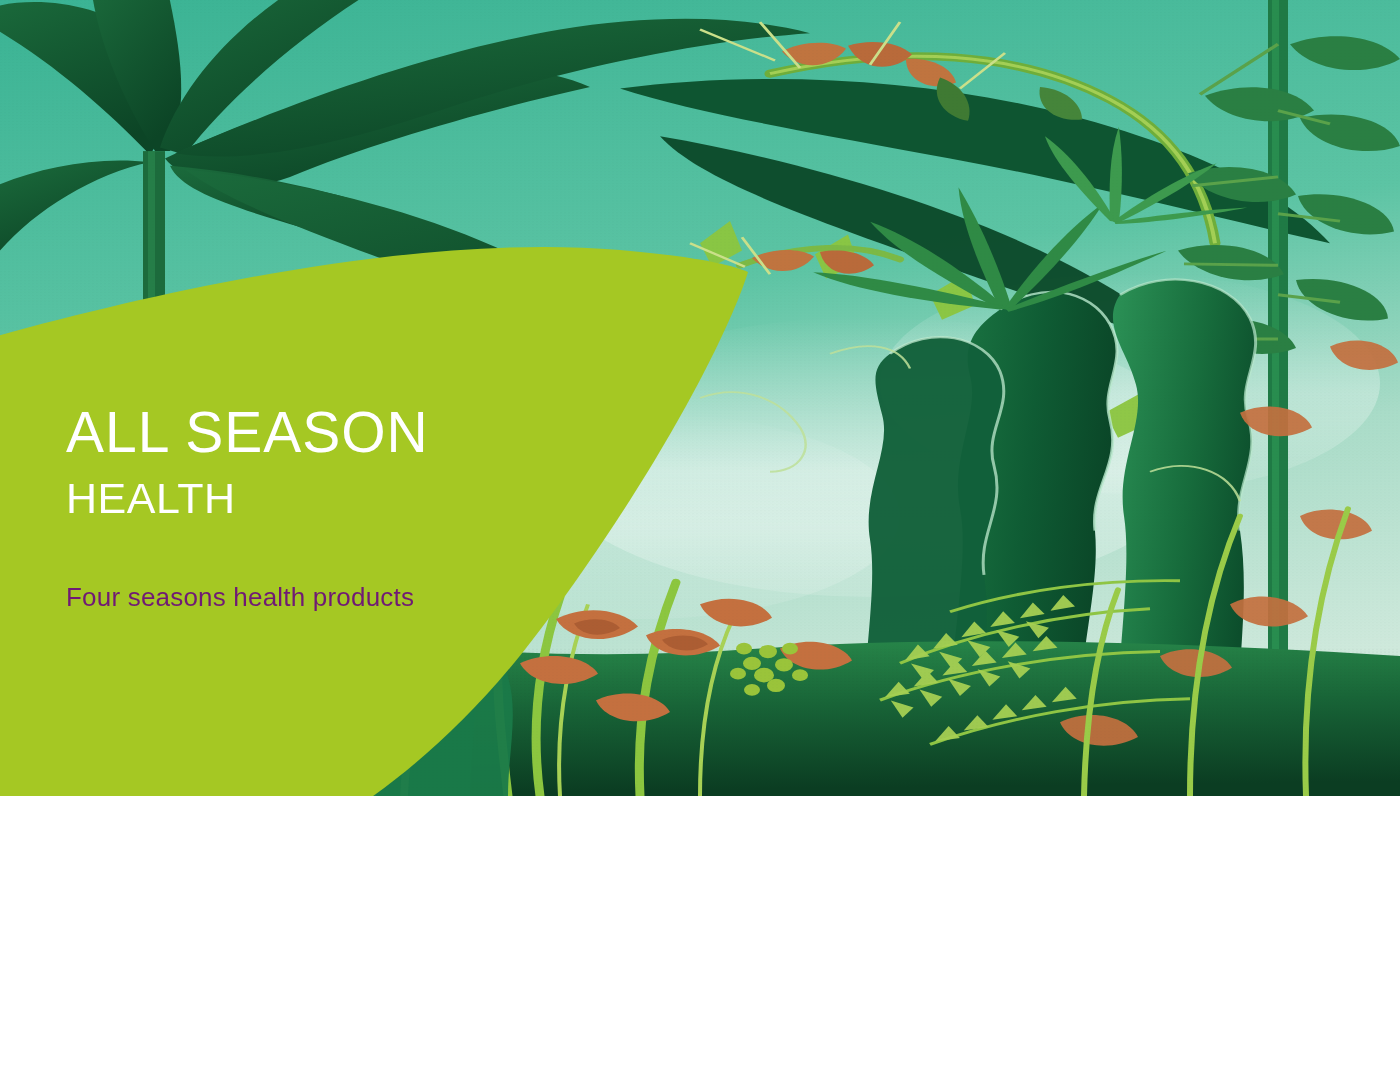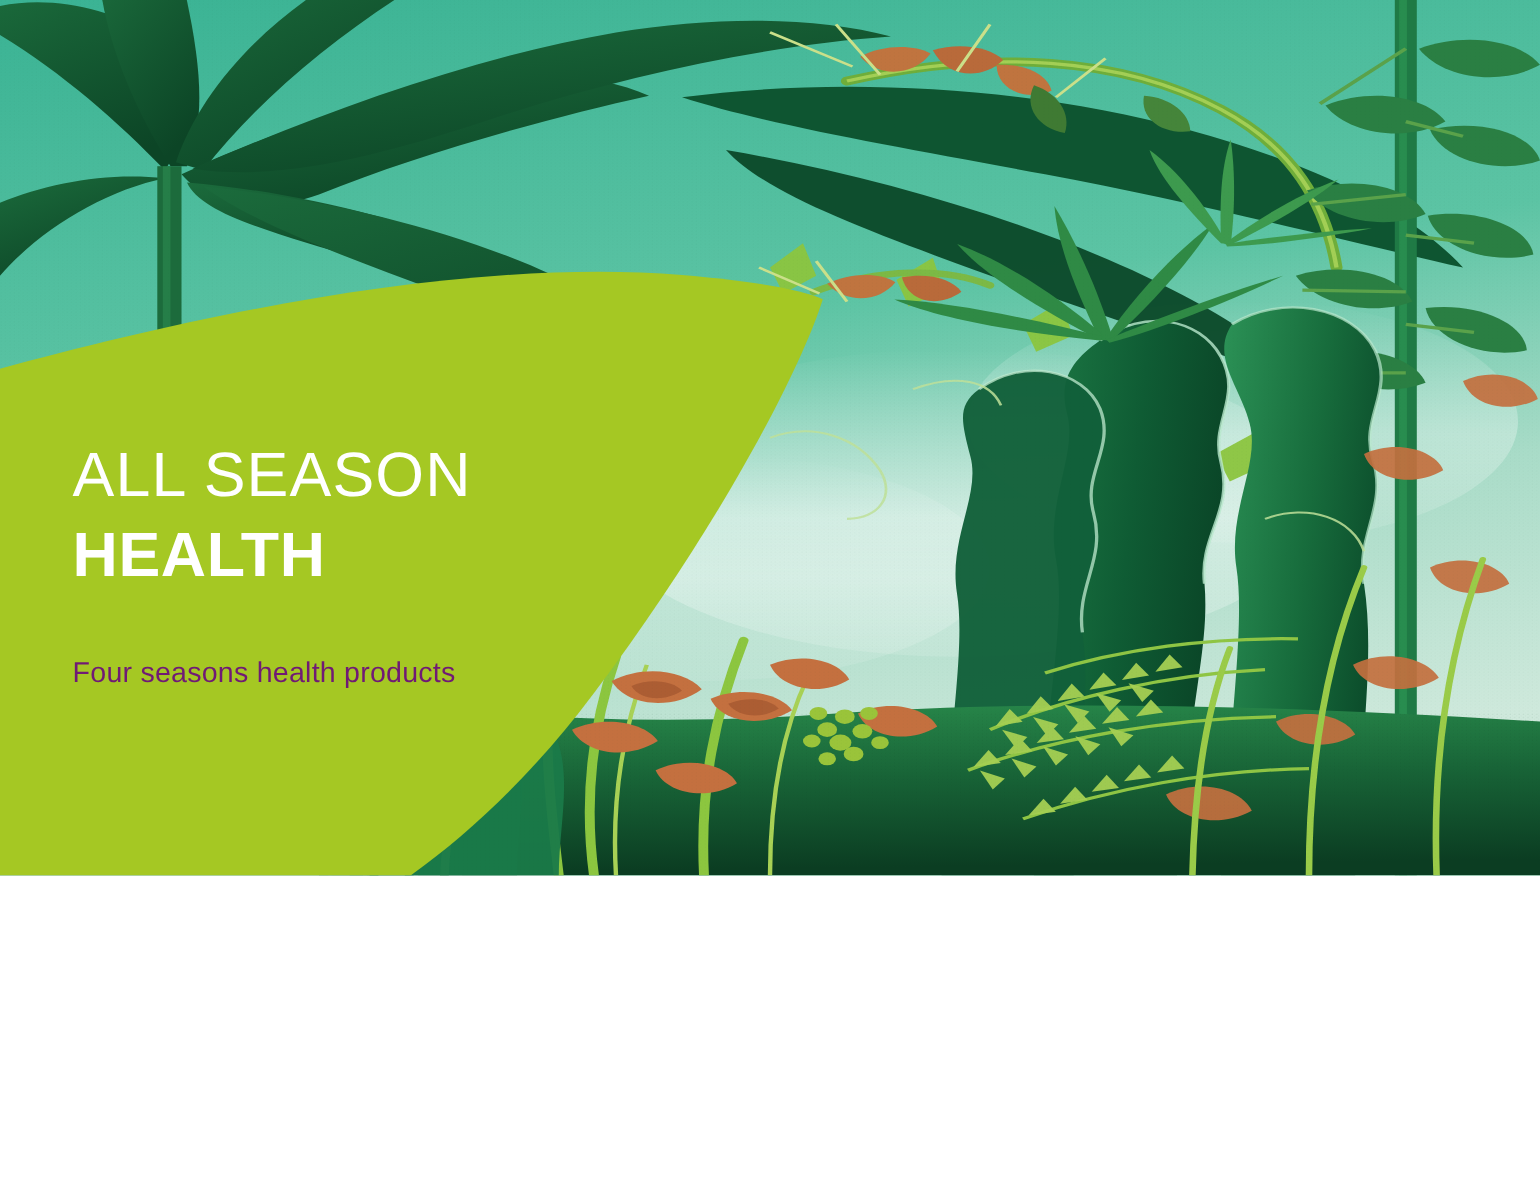"HEALTH" .headline-bold { font-size: 57px -> 43px; font-weight: 700 -> 400 }
